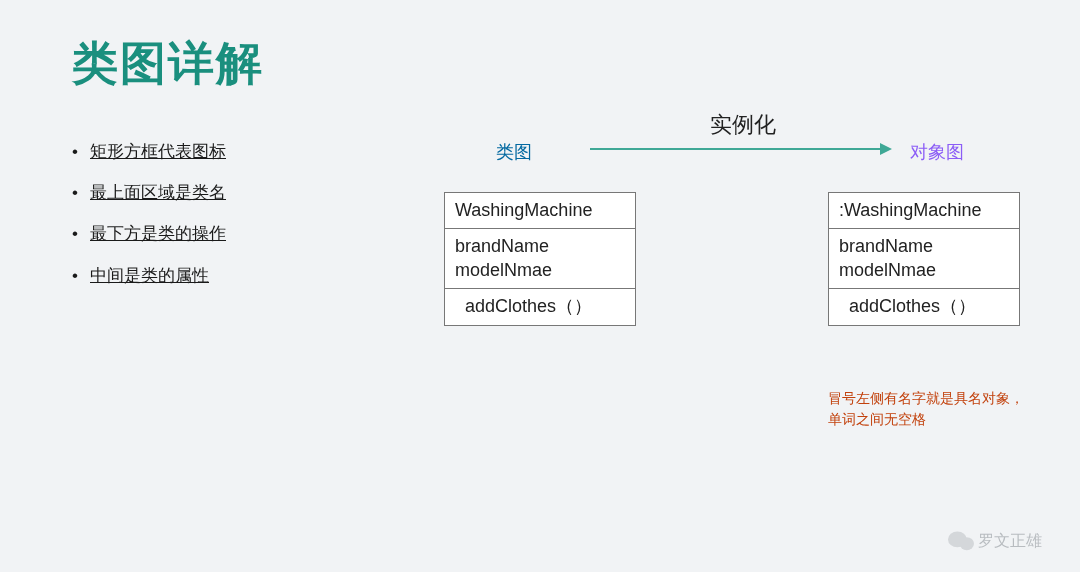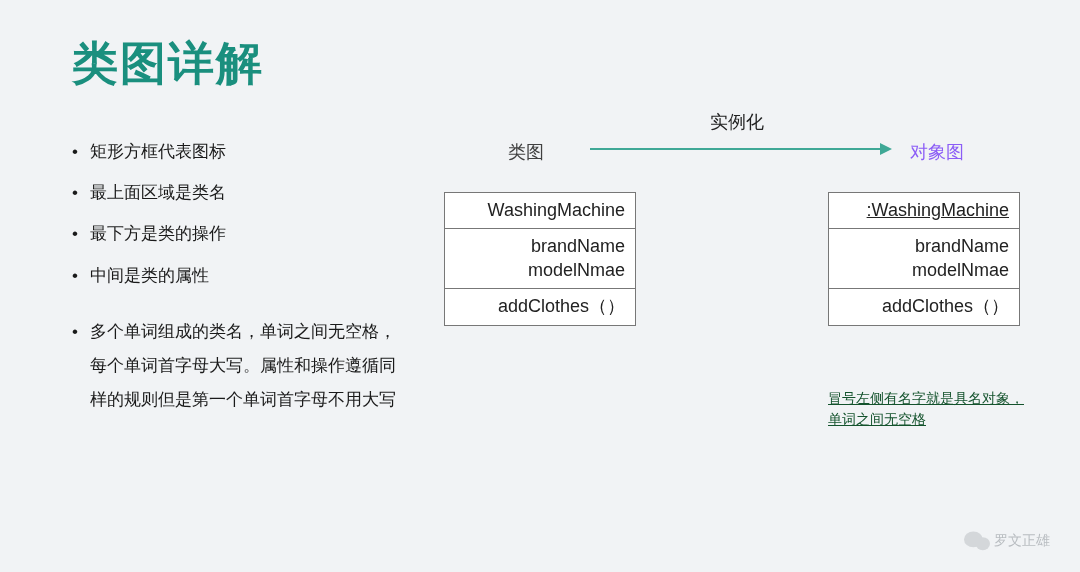"实例化" .arrow-label-top { font-size: 18px -> 22px }
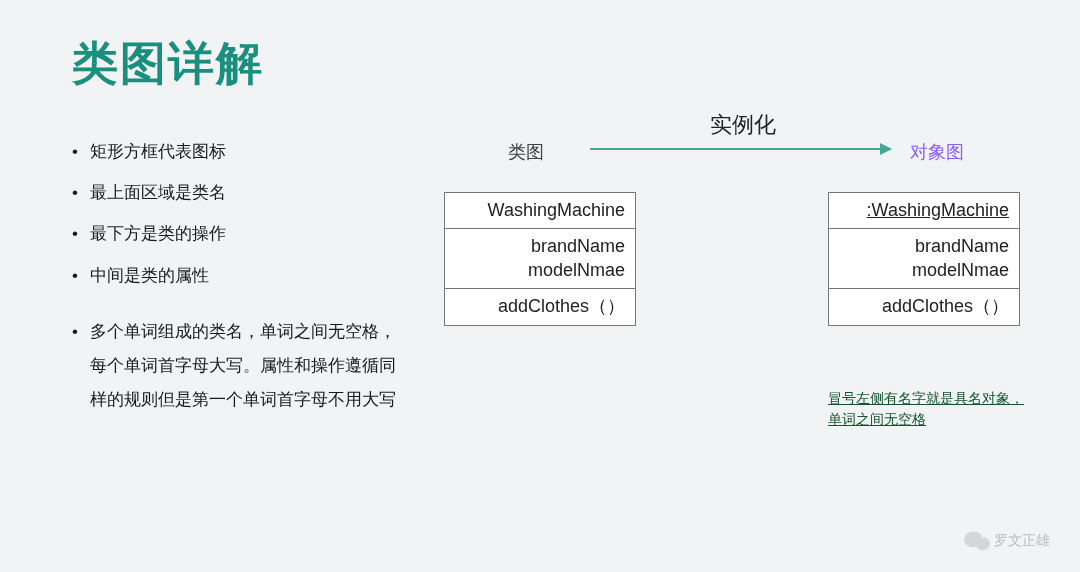"矩形方框代表图标" .bullets li { text-decoration: none -> underline }
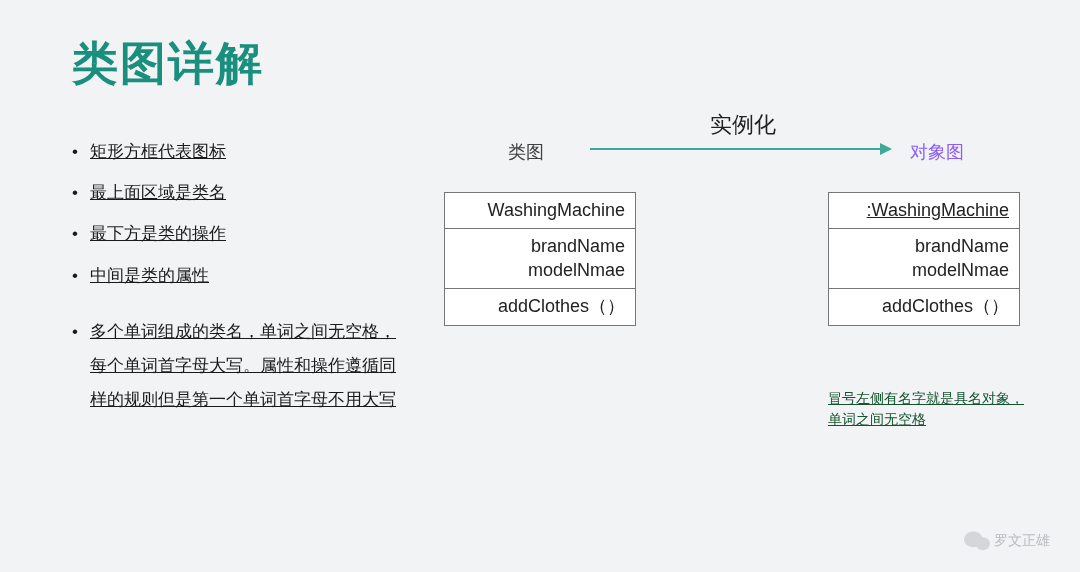"类图" .label-left { color: #404040 -> #0369a1; left: 68px -> 56px }
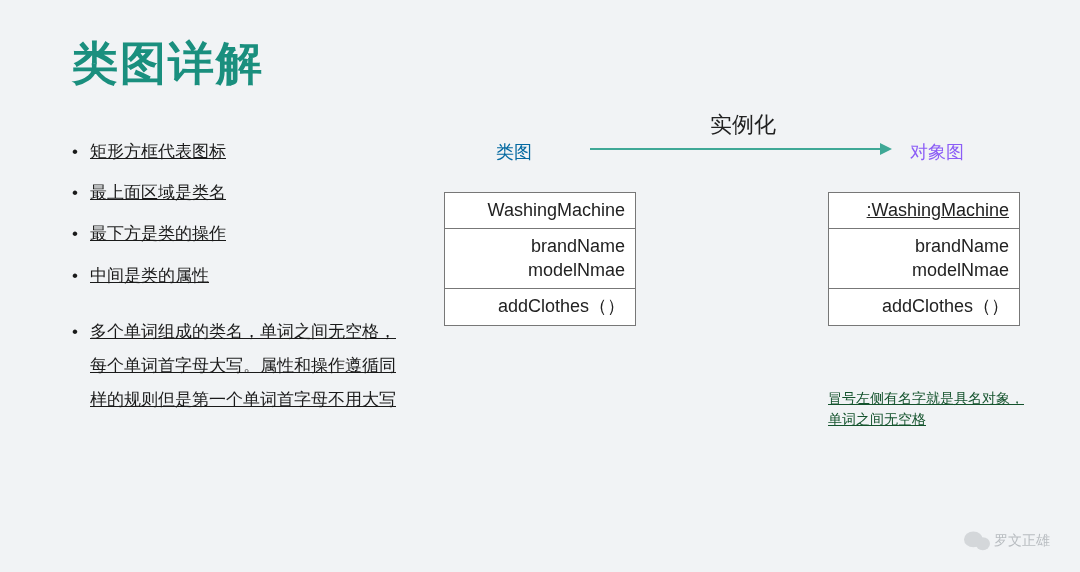"WashingMachine" .uml-box { text-align: right -> none }
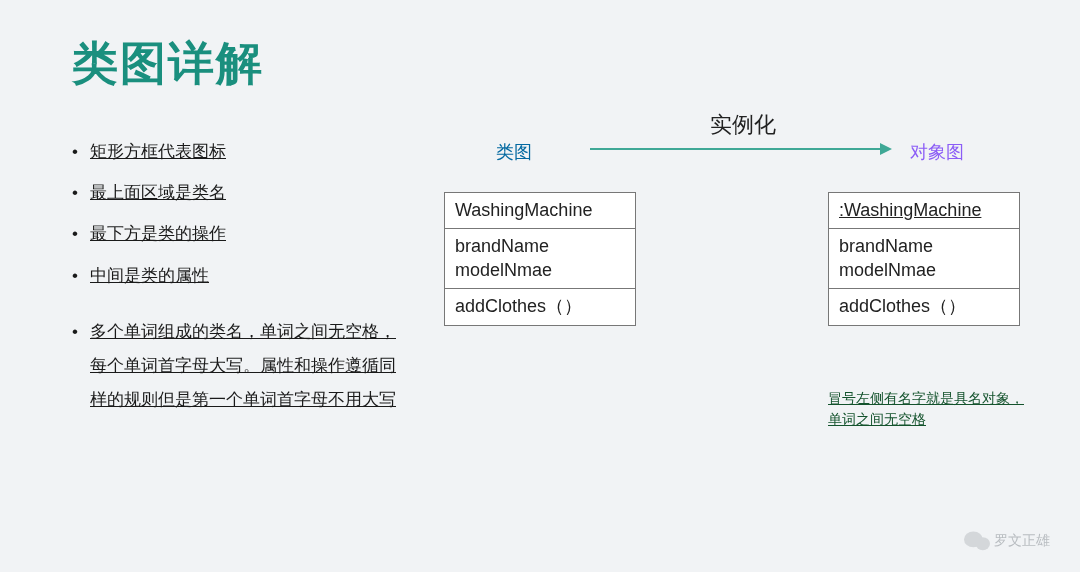":WashingMachine" .underline { text-decoration: underline -> none }
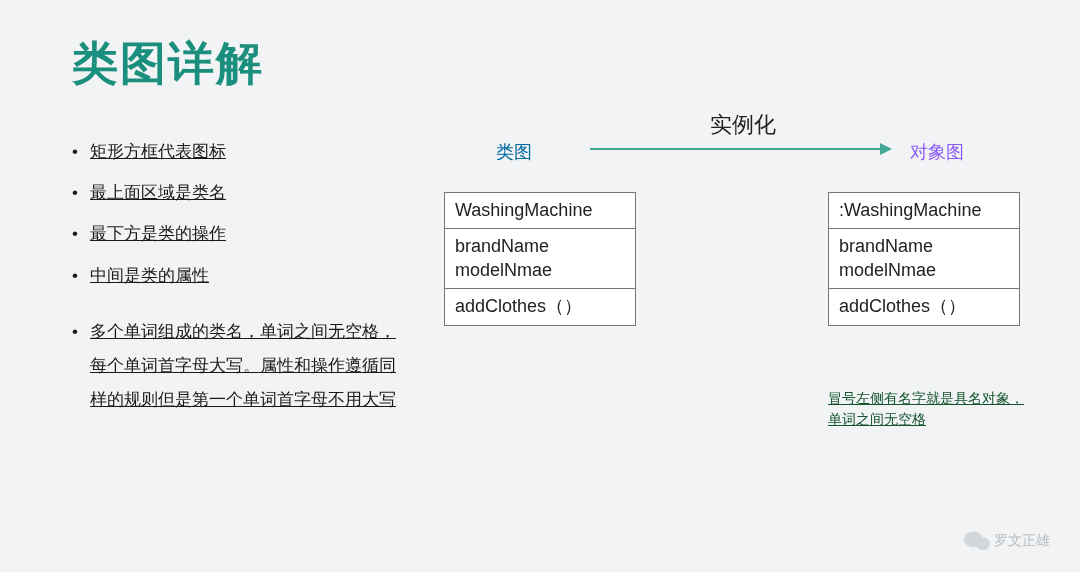"addClothes（）" .uml-box .compartment:last-child { margin-left: none -> 10px }
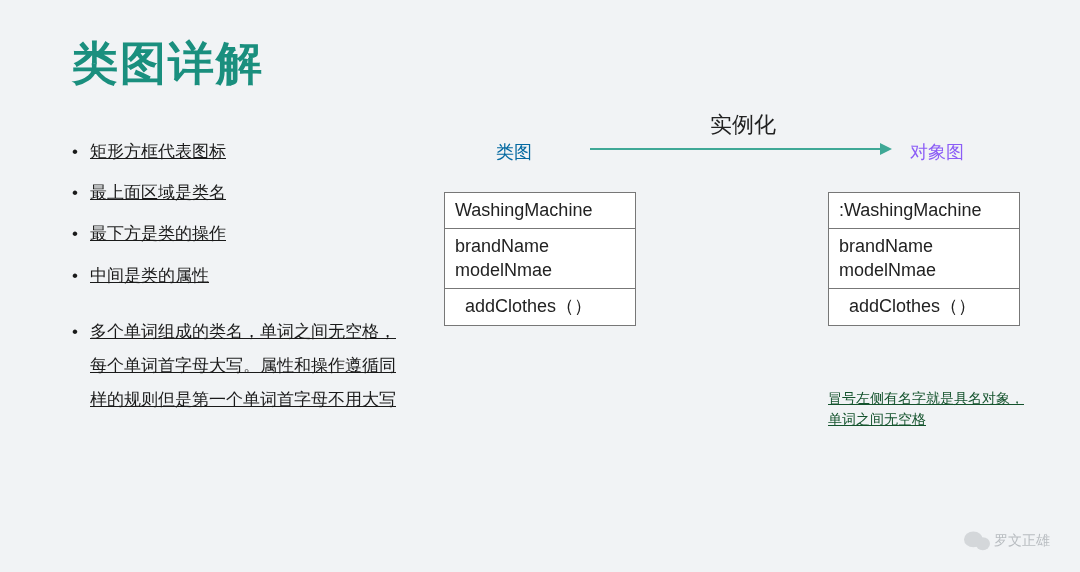"多个单词组成的类名，单词之间无空格，每个单词首字母大写。属性和操作遵循同样的规则" li.long { html: <li>多个单词组成的类名，单词之间无空格，每个单词首字母大写。属性和操作遵循同样的规则但是第一个单词首字母不用大写</li> -> none }
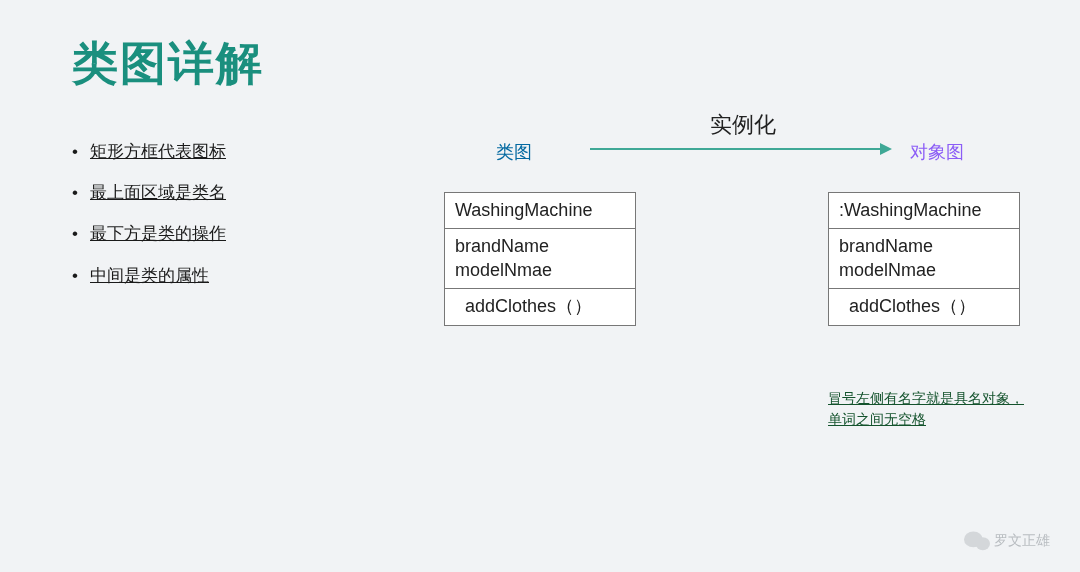"冒号左侧有名字就是具名对象，" .note { color: #14532d -> #c2410c; text-decoration: underline -> none }
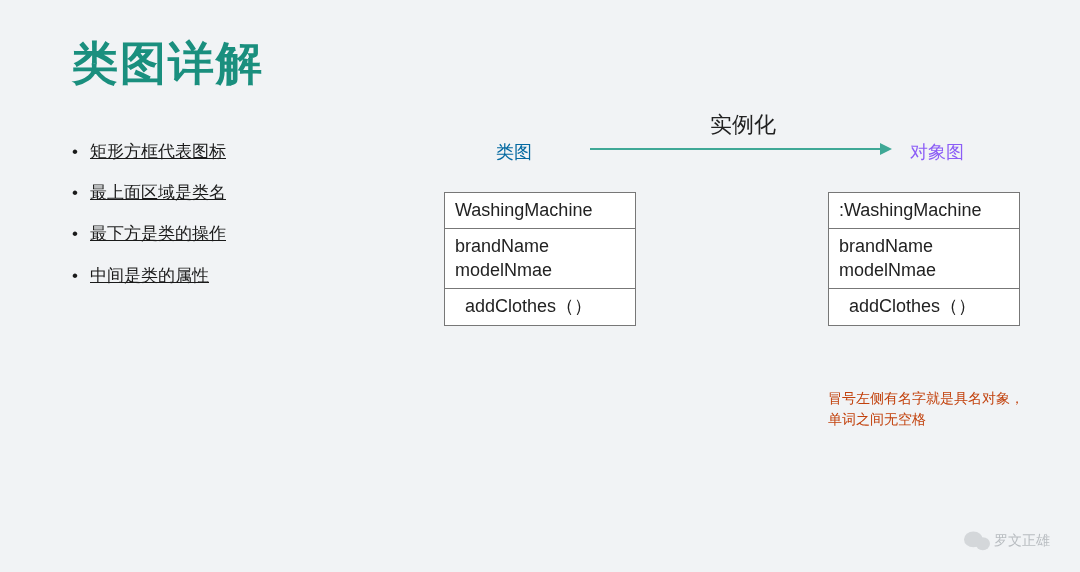"罗文正雄" .watermark { font-size: 14px -> 16px; right: 30px -> 38px }
